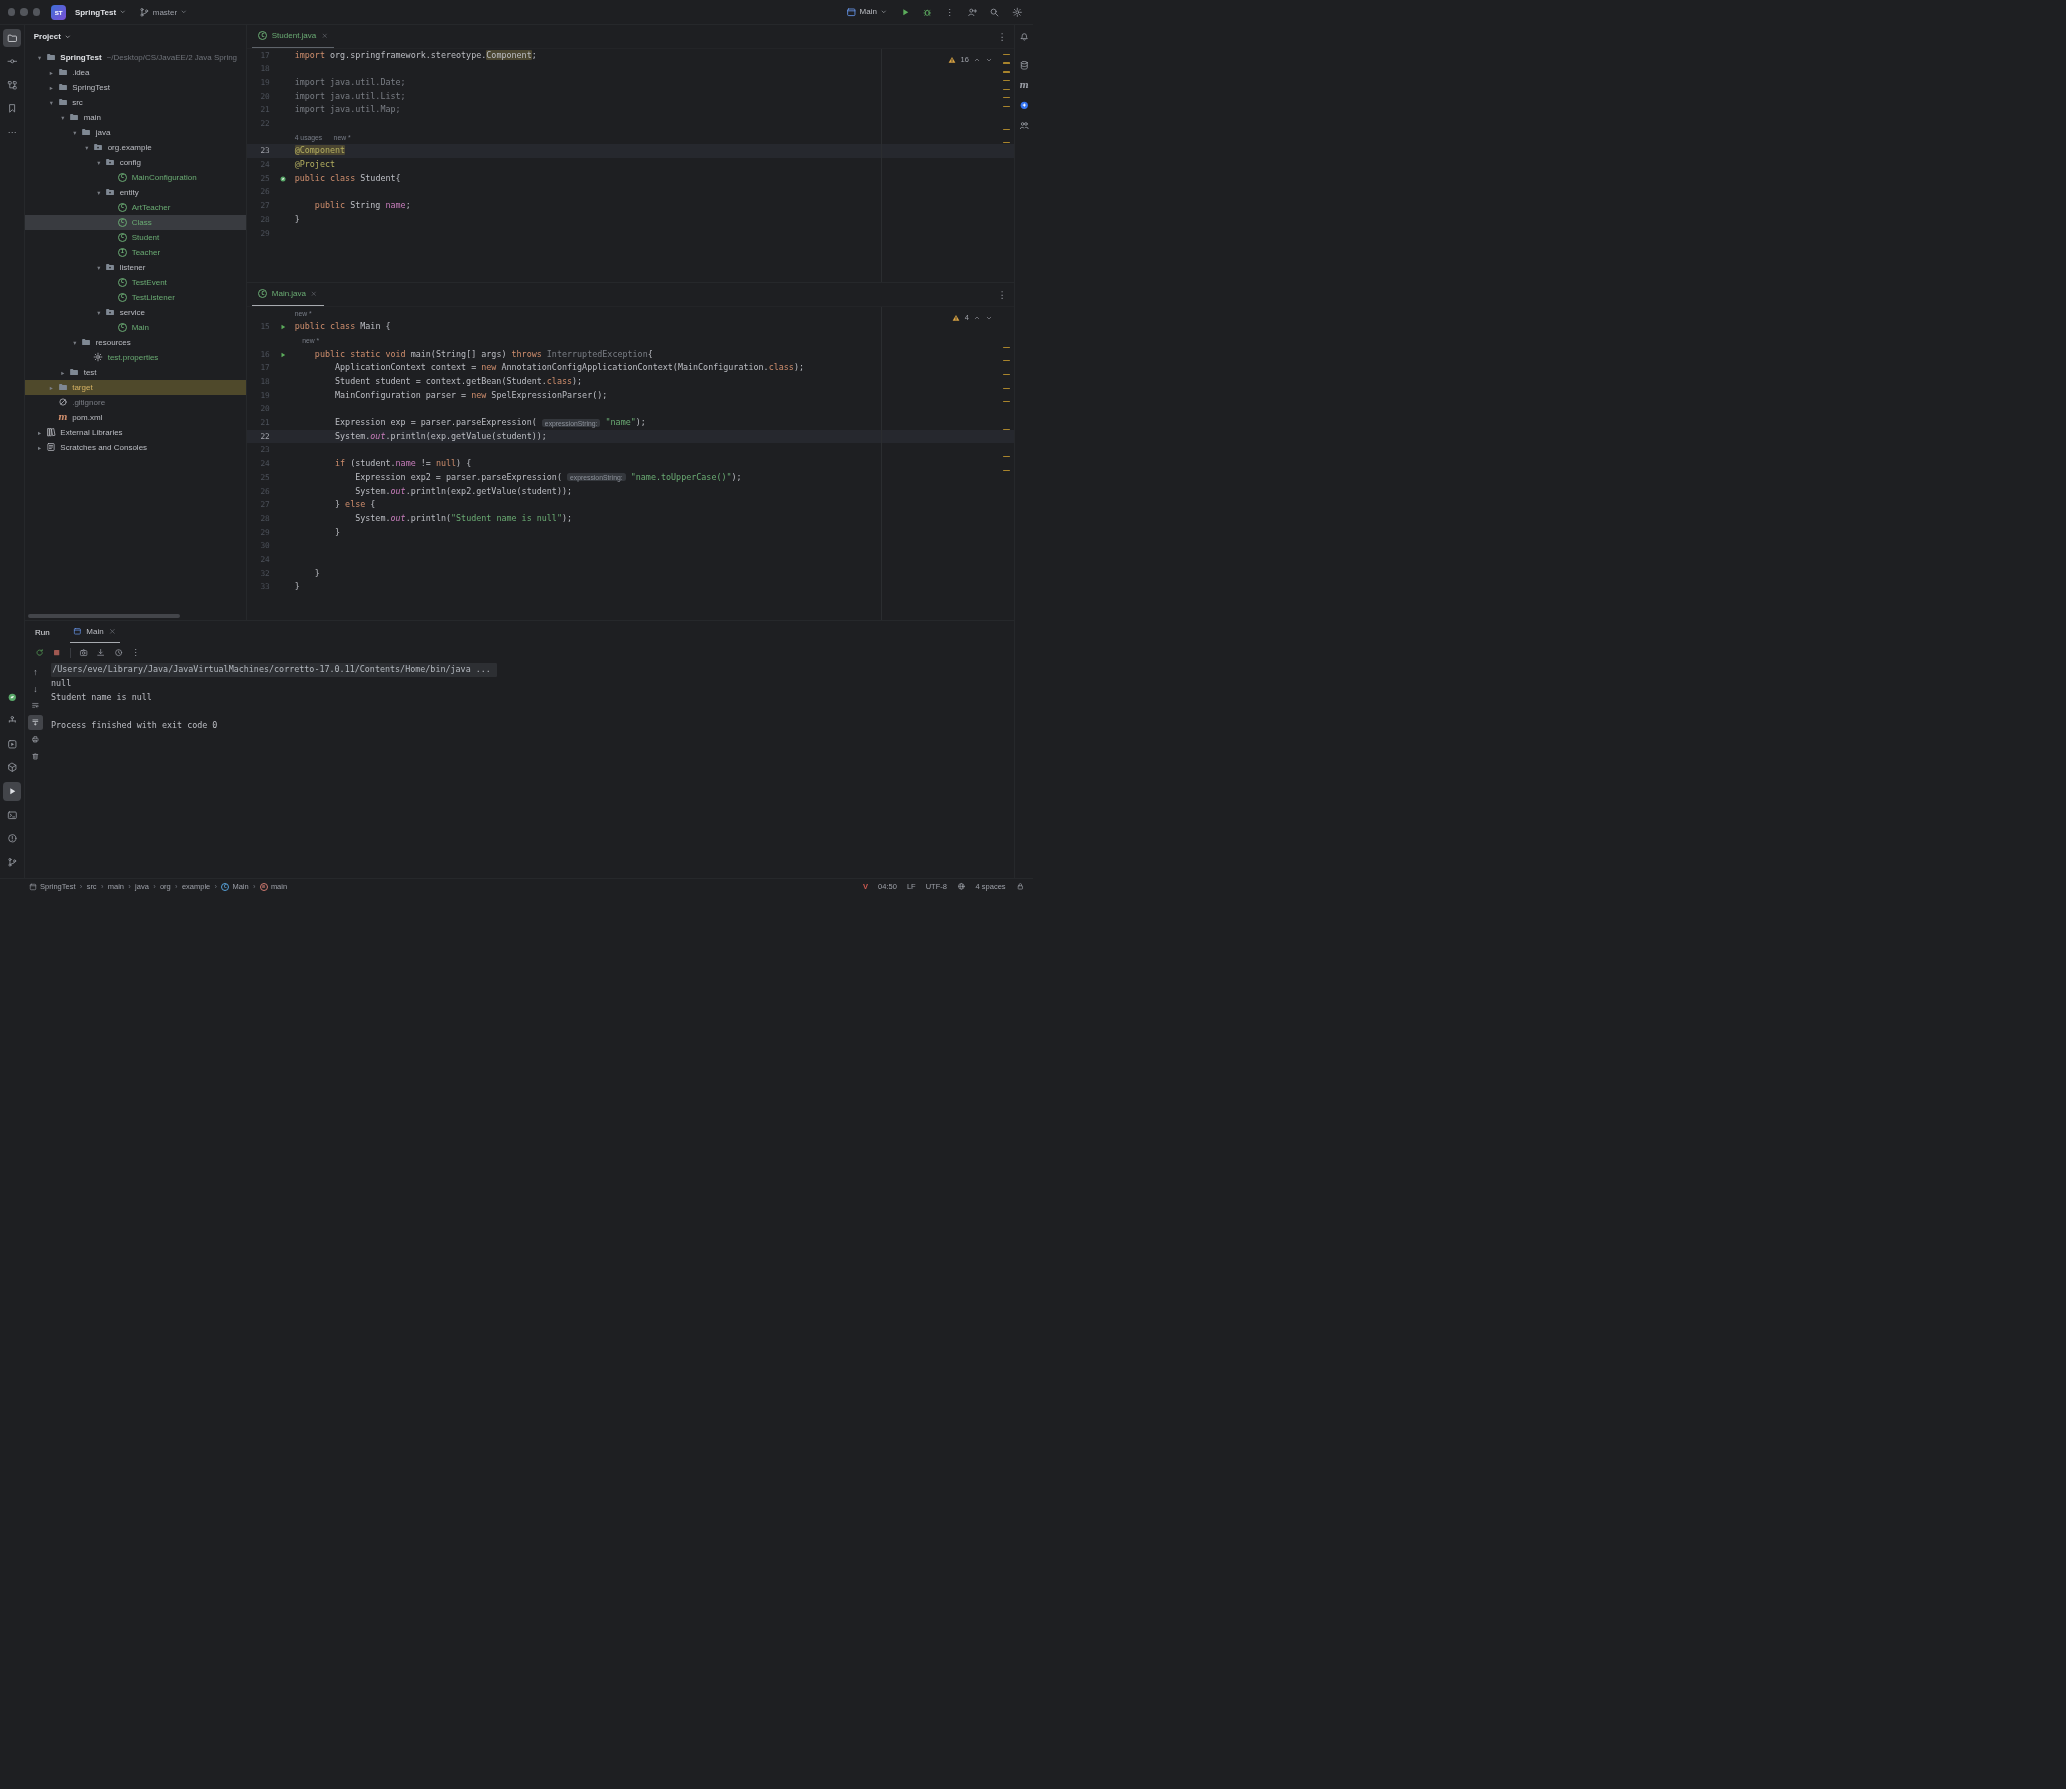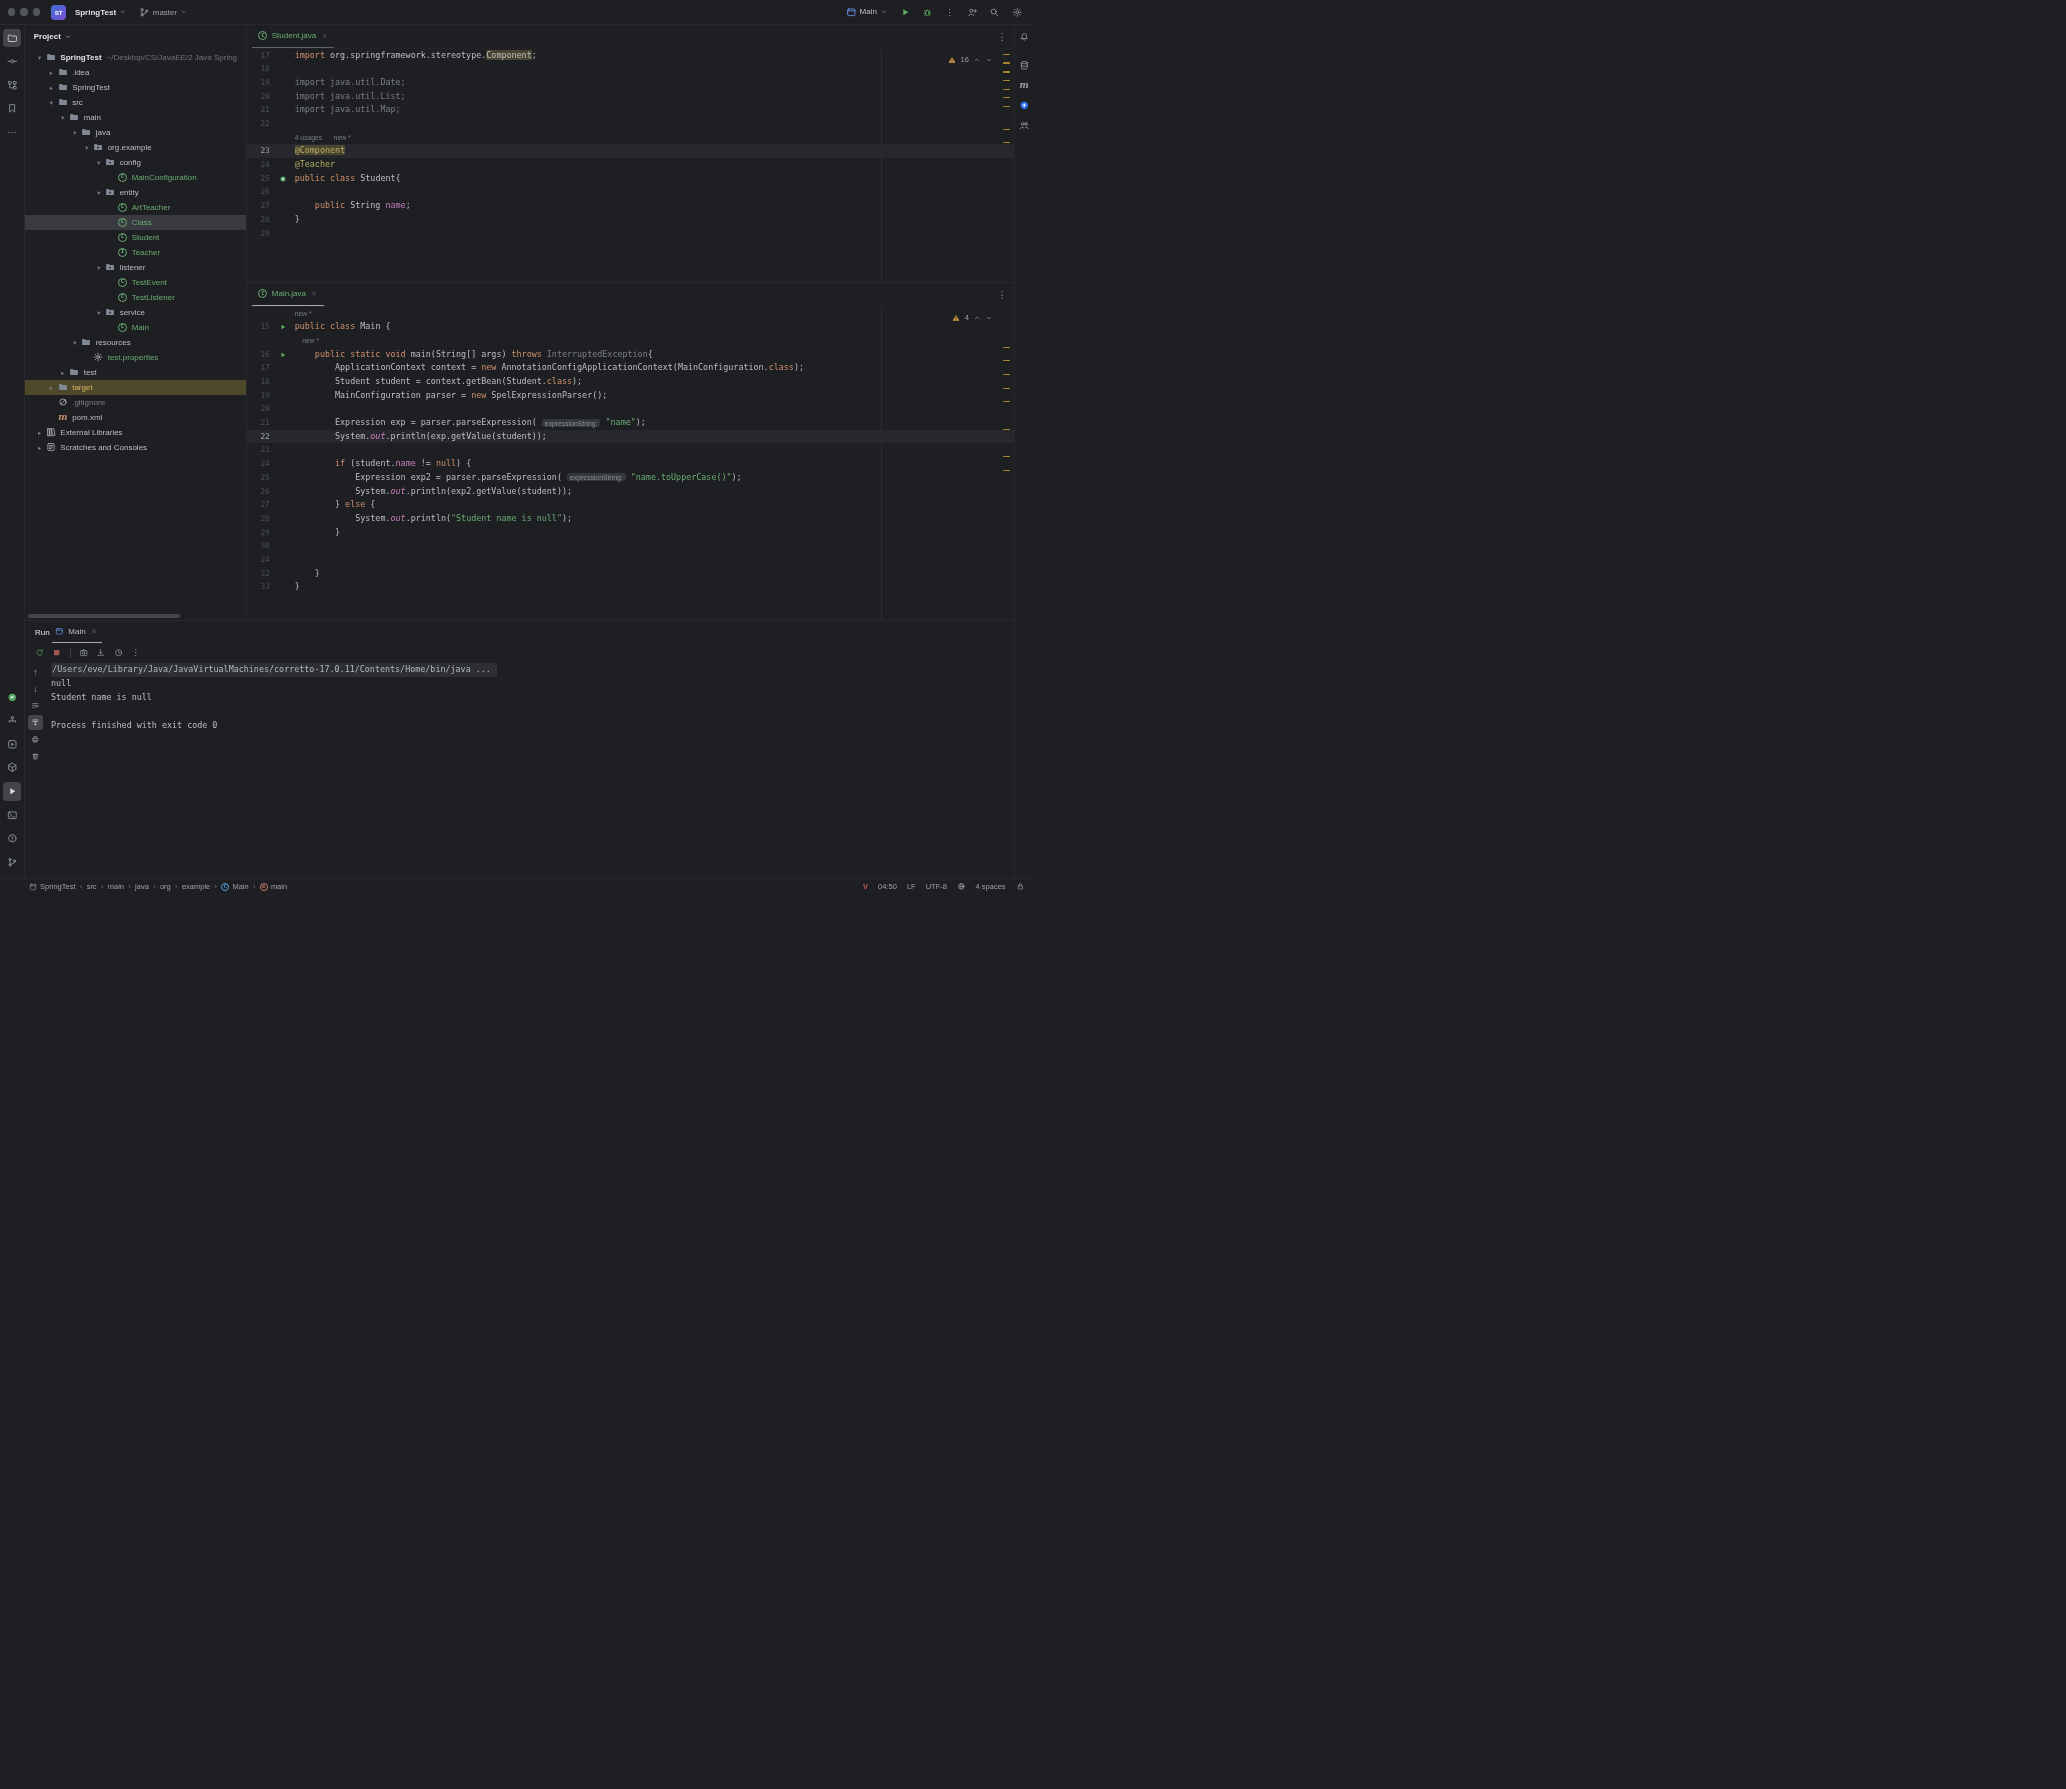"@Teacher" span.tk-ann { text: @Teacher -> @Project }
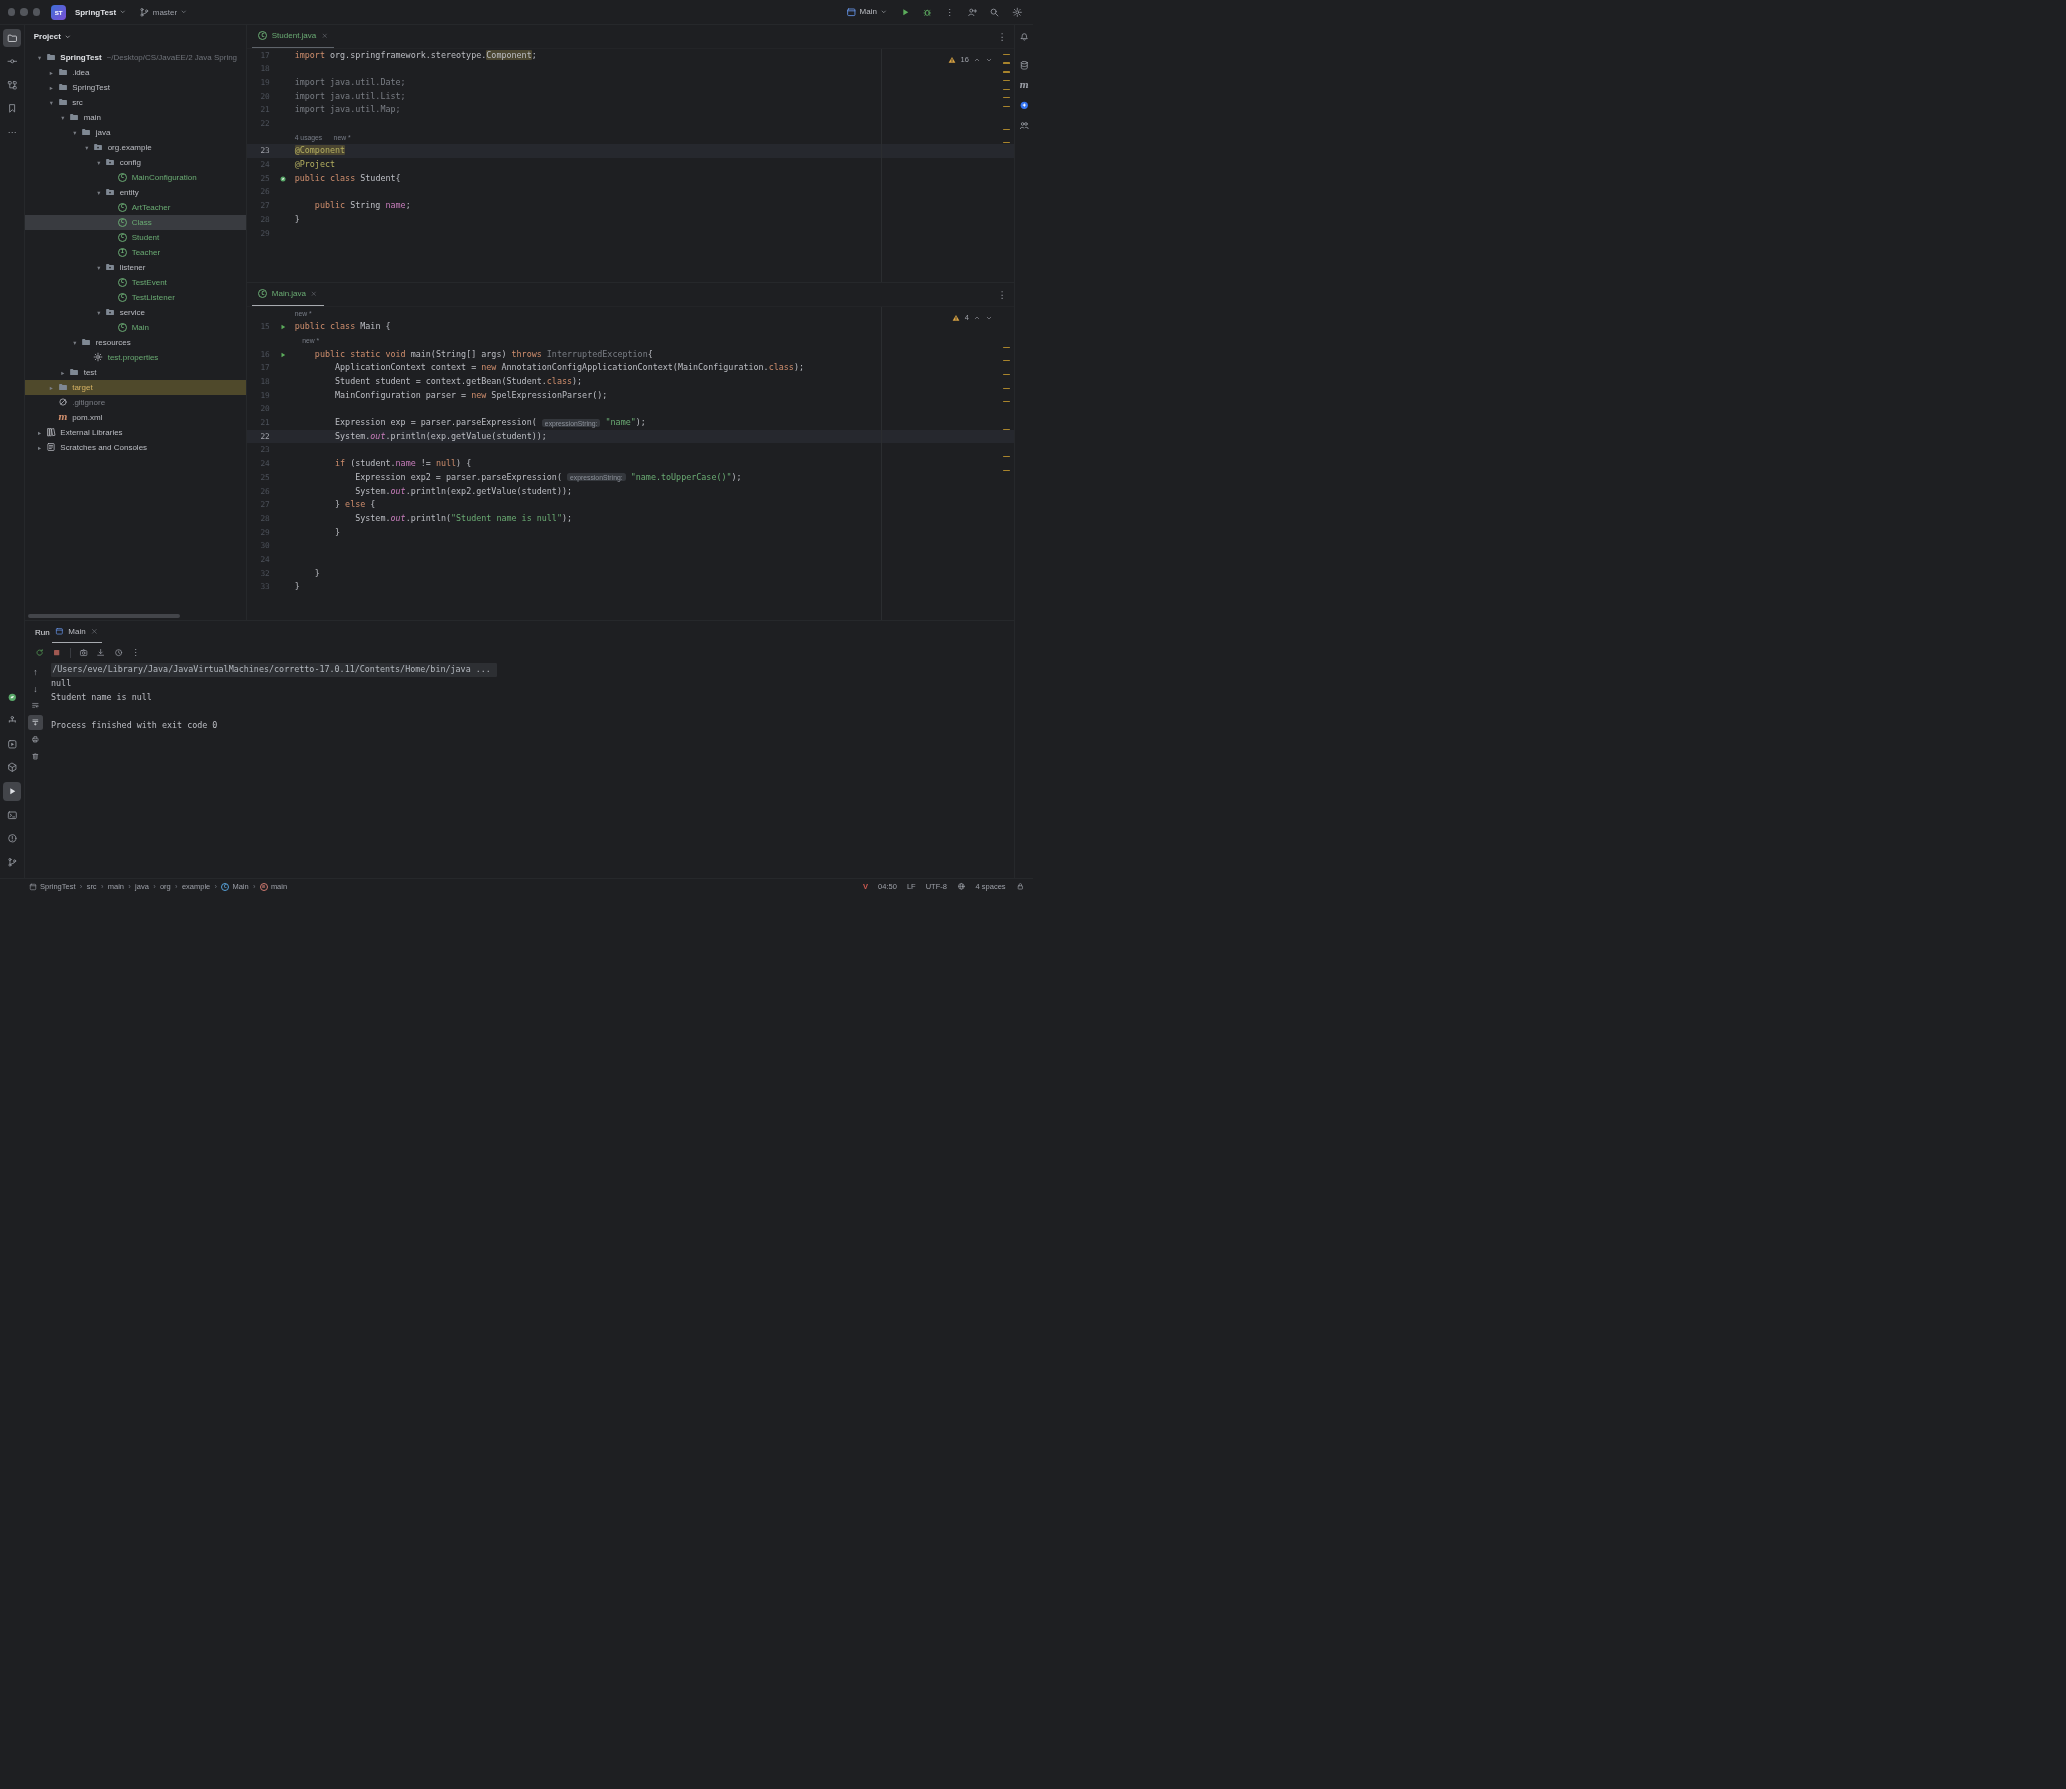"Run" .rp-tabs { gap: 2px -> 20px }
